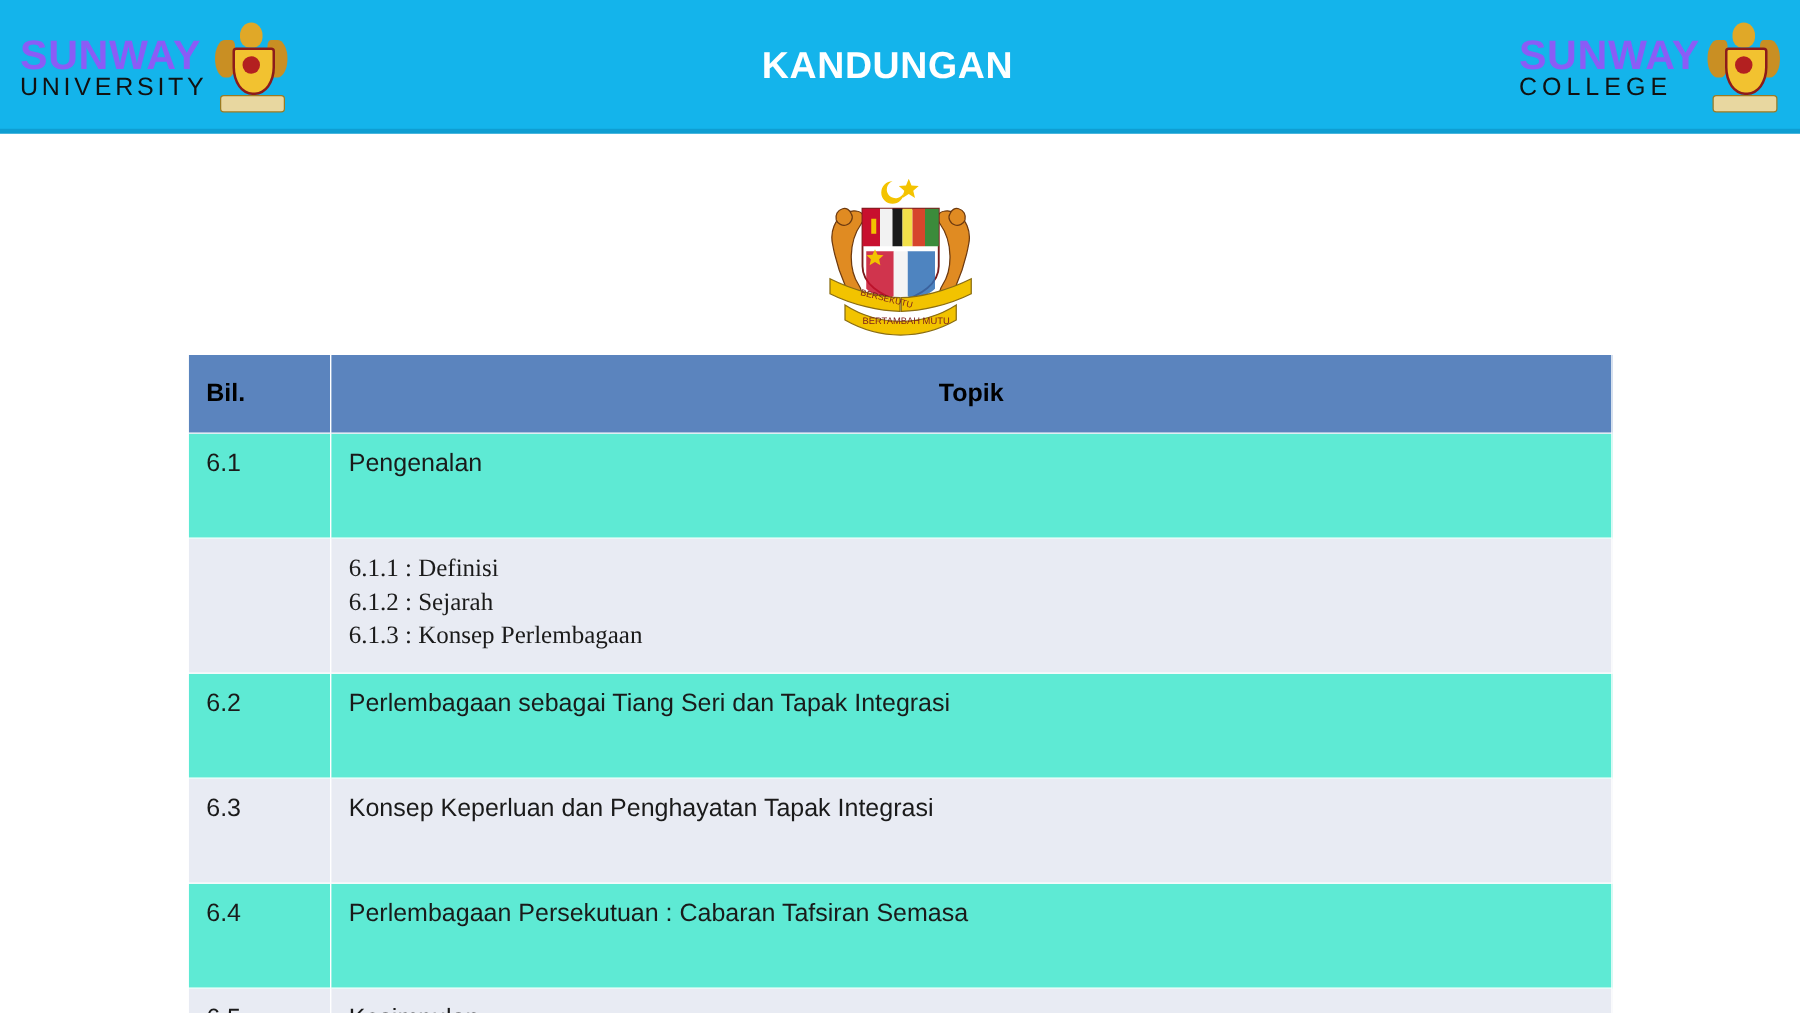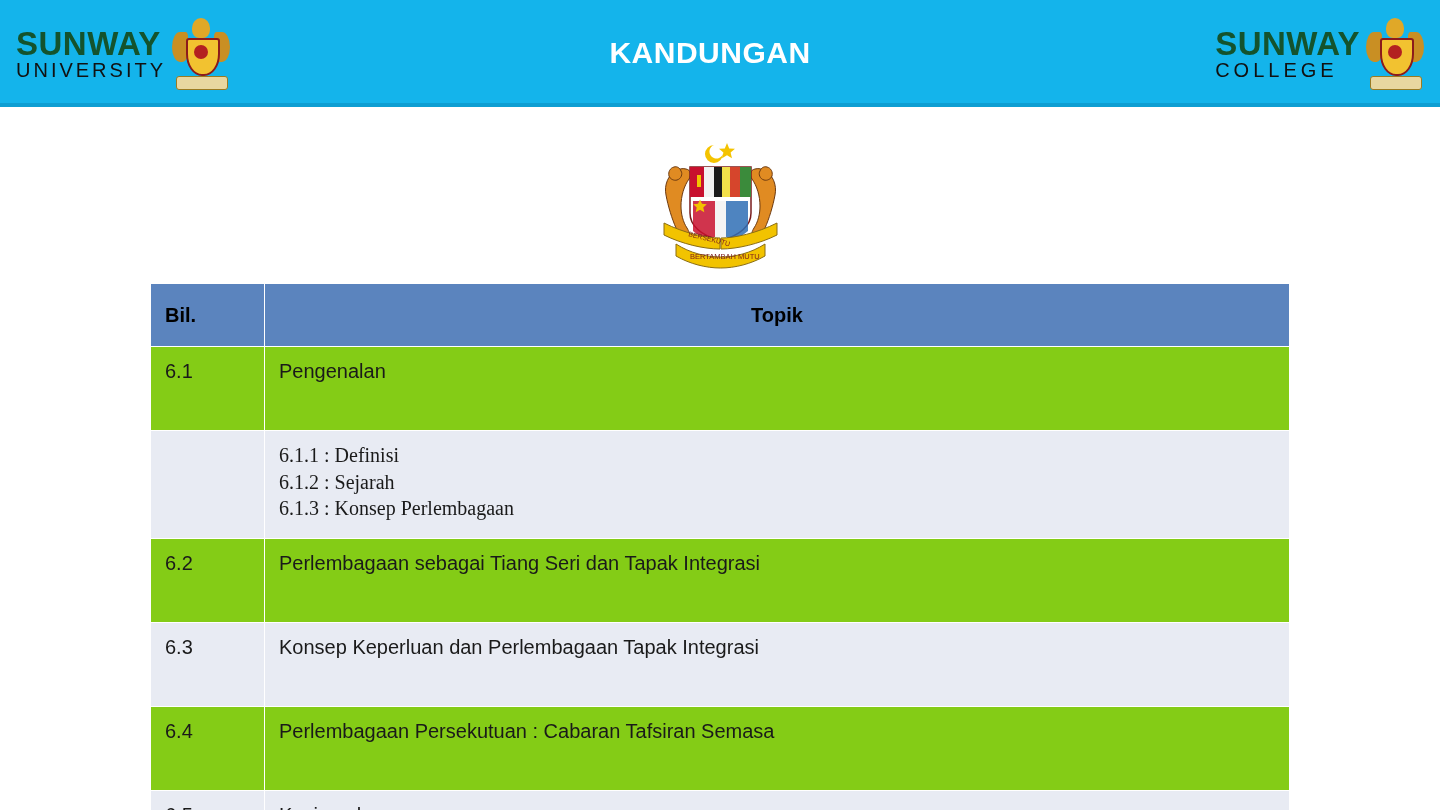"SUNWAY" .logo-line1 { color: #14532d -> #8b5cf6 }
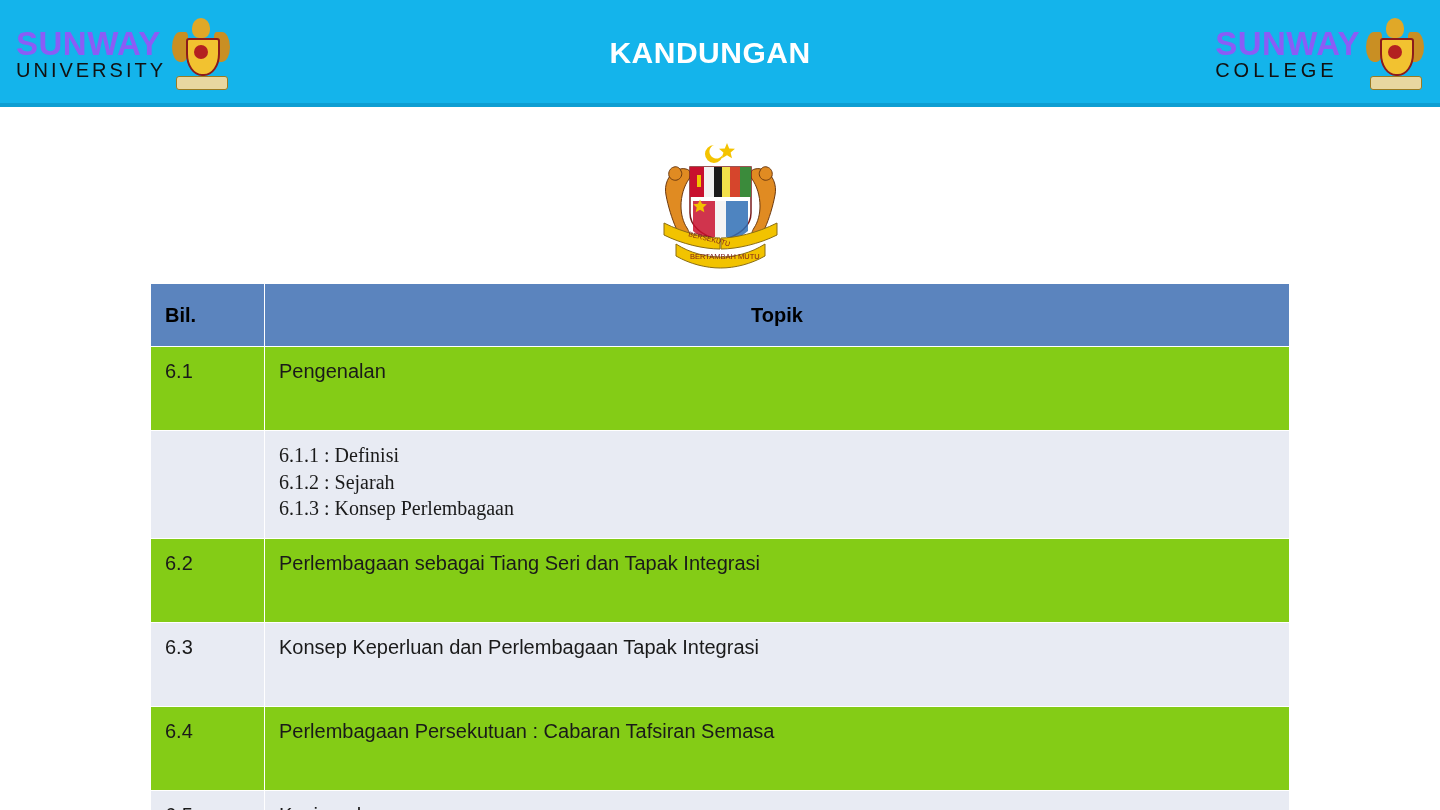"6.1" .content-table tr.band-a td { background: #84cc16 -> #5eead4 }
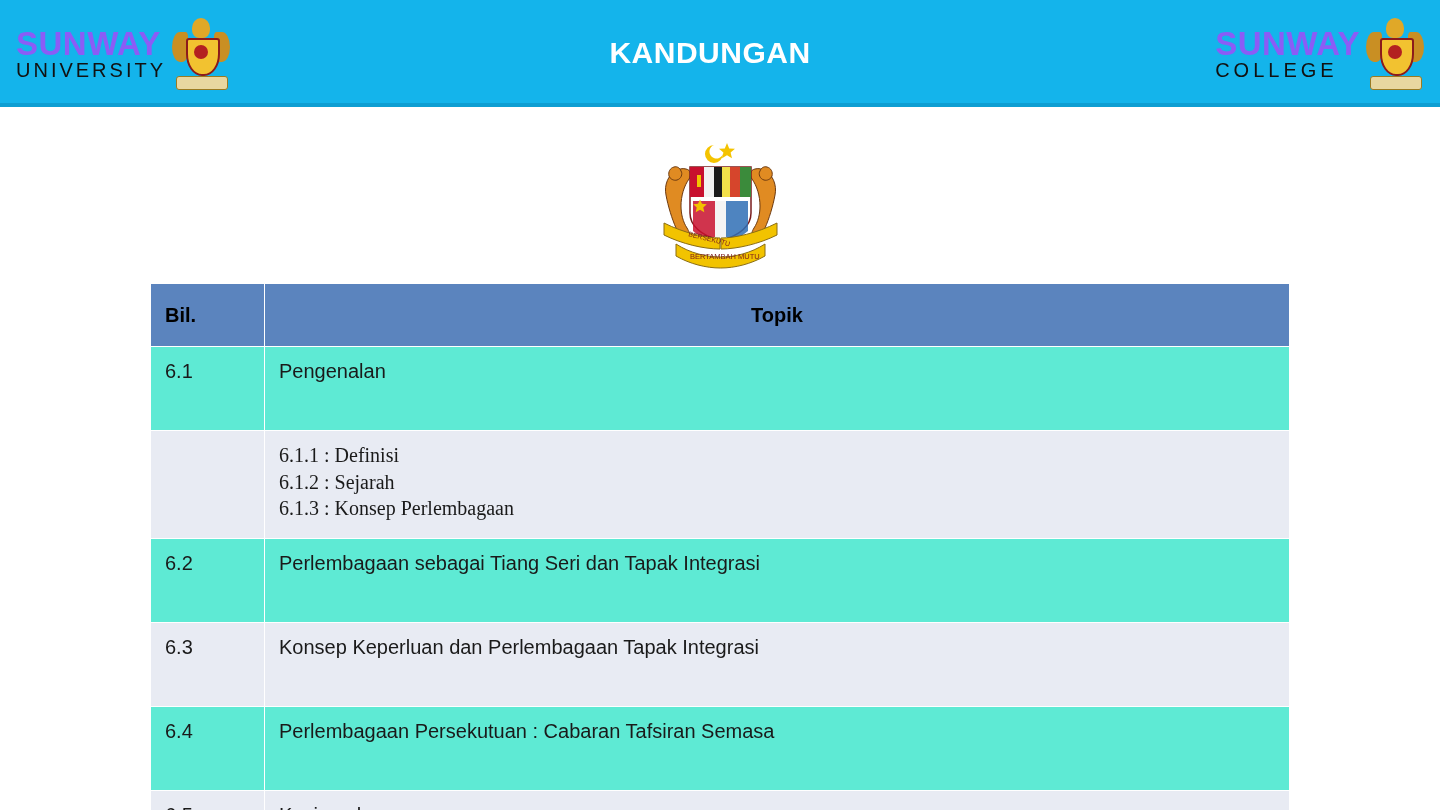"Konsep Keperluan dan Perlembagaan Tapak" span.sub-line { text: Perlembagaan -> Penghayatan }
